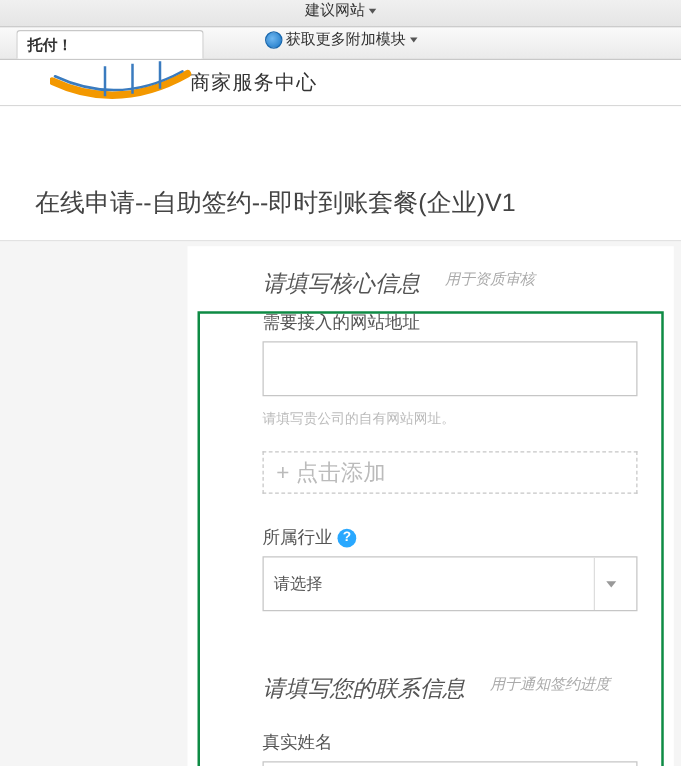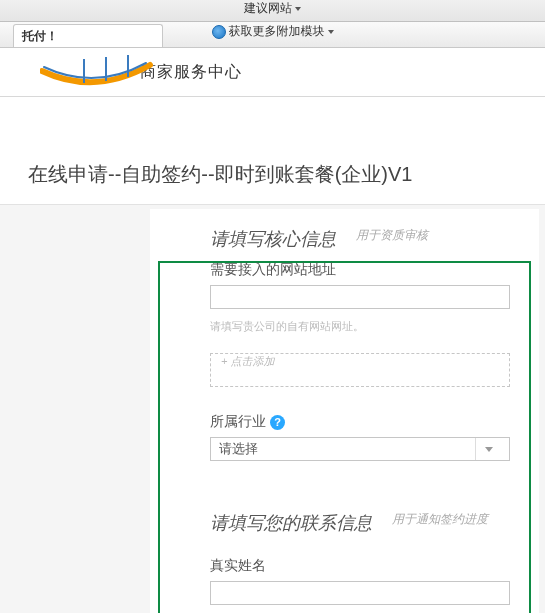"商家服务中心" .subheader { gap: 0 -> 12px; height: 49px -> 37px }
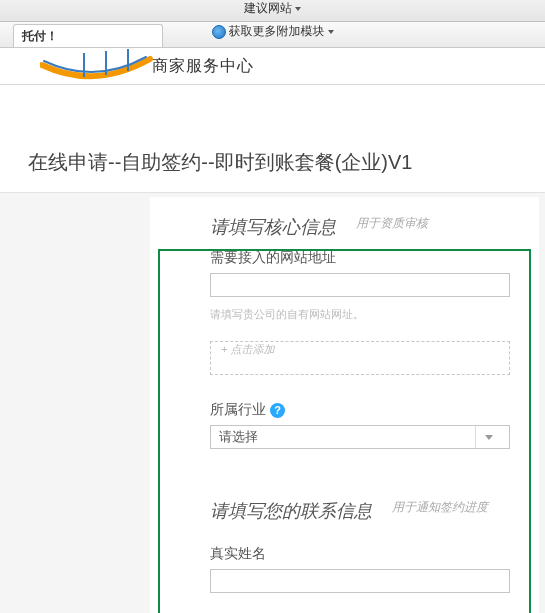"+ 点击添加" .add-more { align-items: none -> center; font-size: 11px -> 18px; font-style: italic -> none }
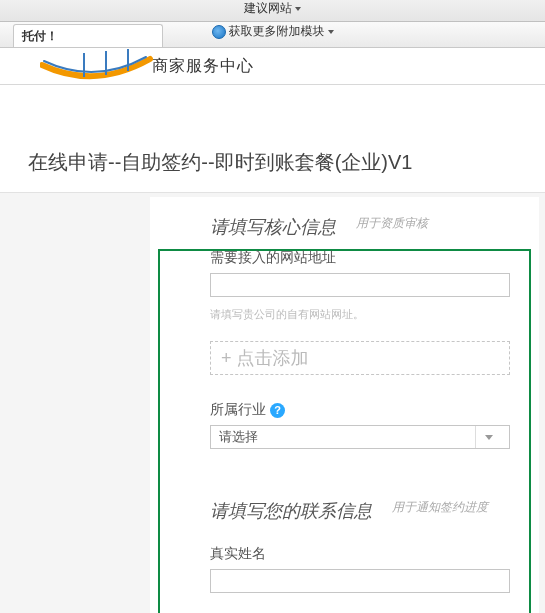"请选择" input.text-input, .select-box { height: 24px -> 44px }
